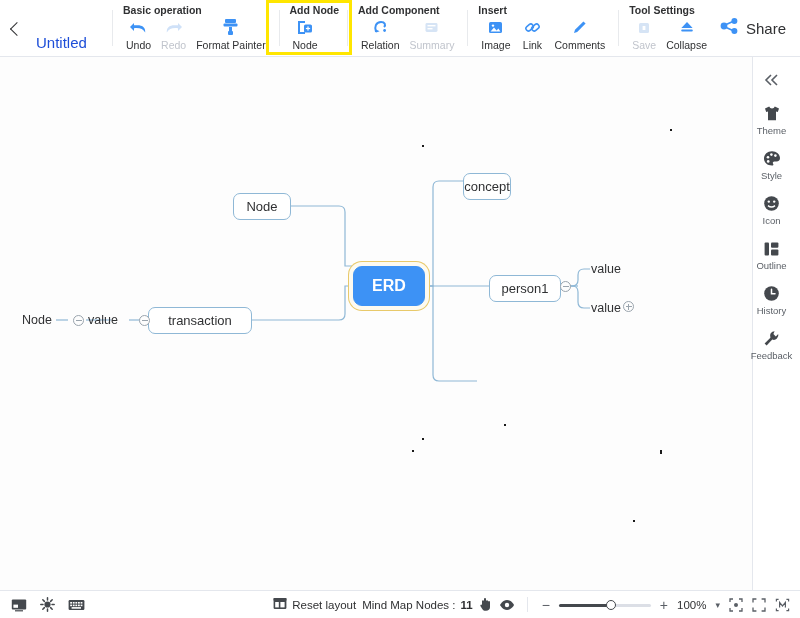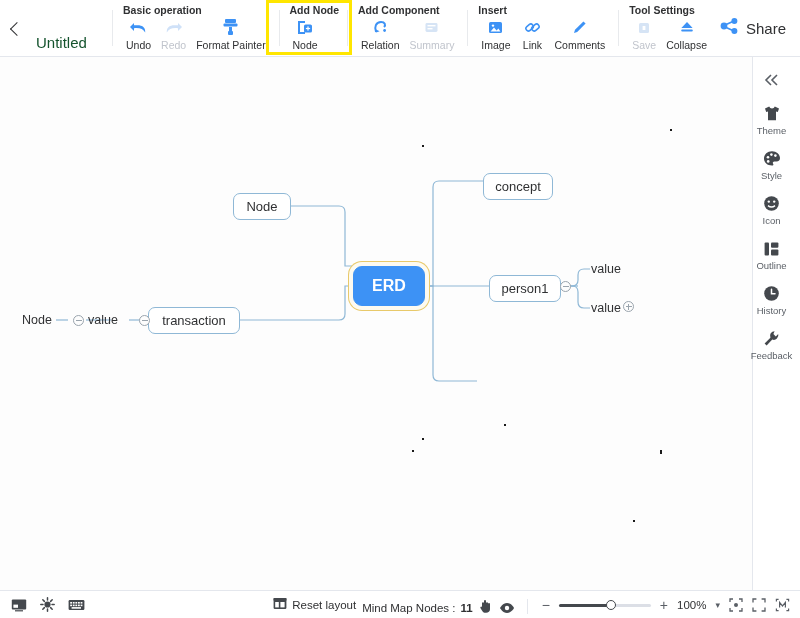"Untitled" .doc-title { color: #14532d -> #1d4ed8 }
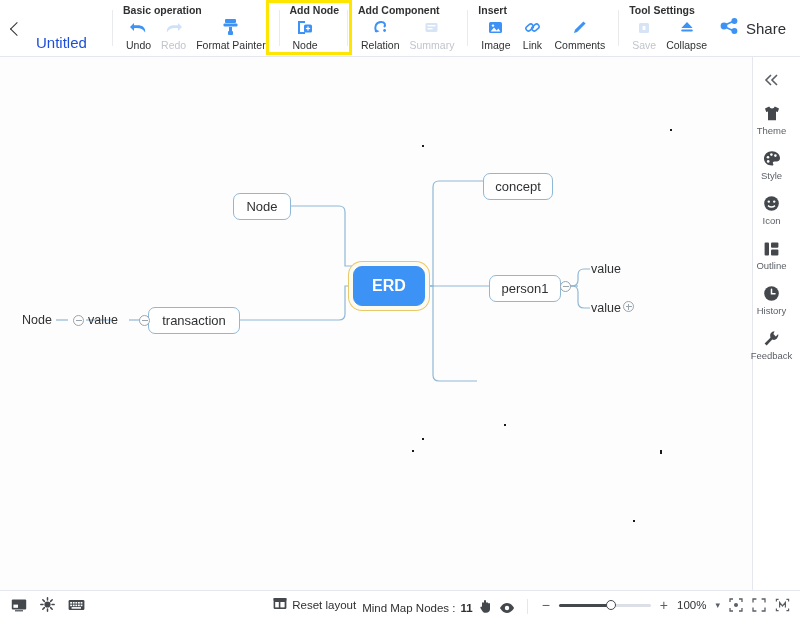"concept" div.node { left: 483px -> 463px; width: 70px -> 48px }
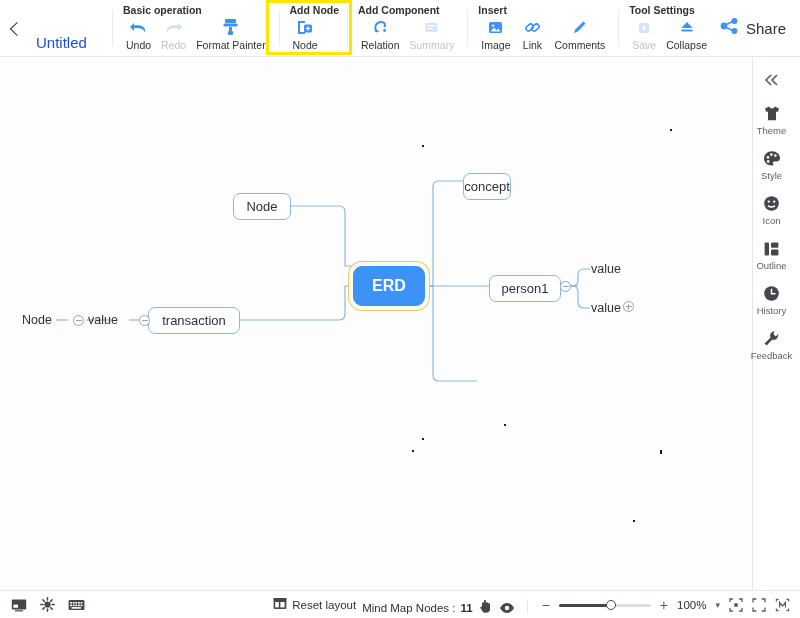"transaction" div.node { width: 92px -> 104px }
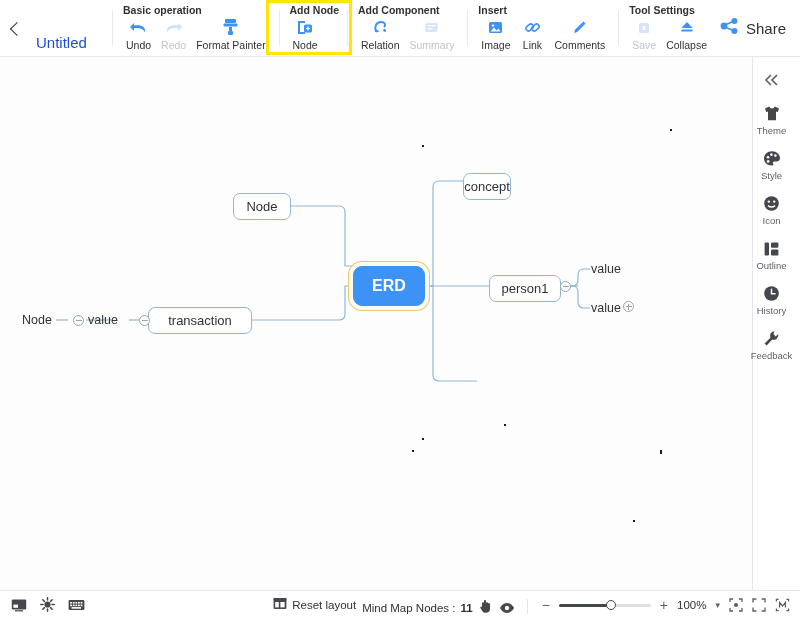"Reset layout" .st-mid { align-items: flex-end -> center }
